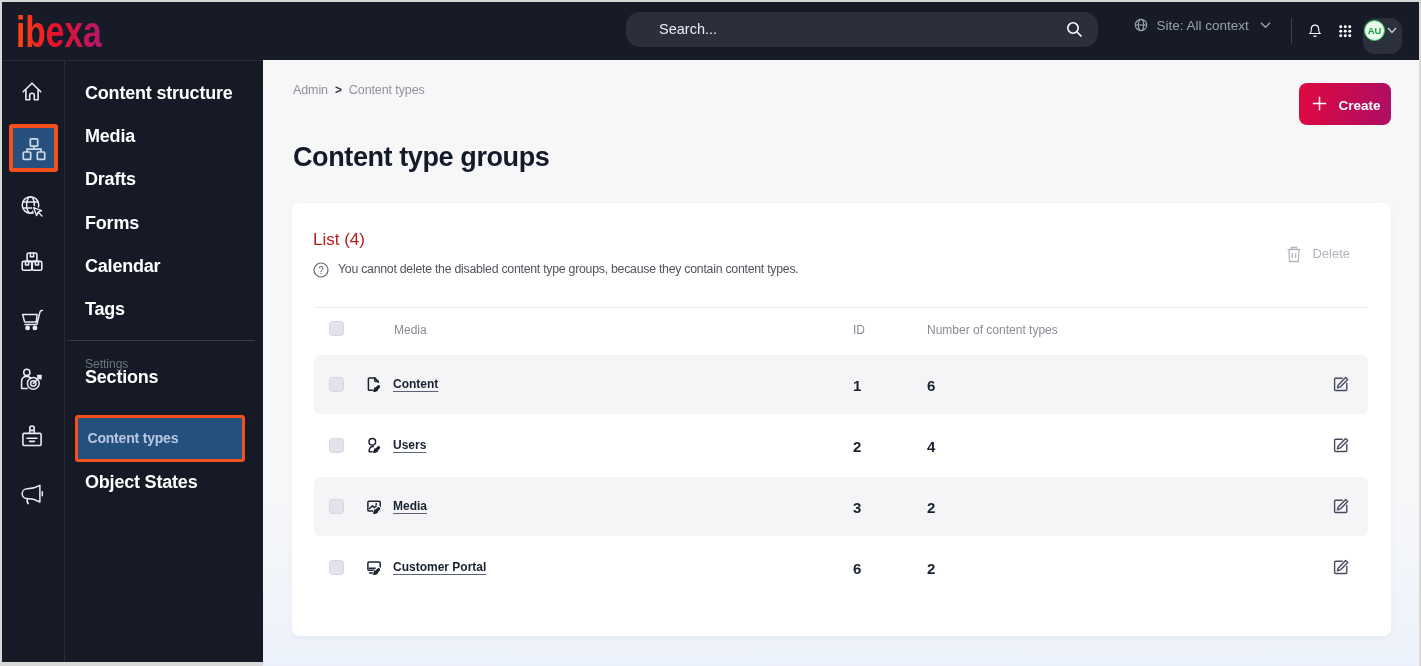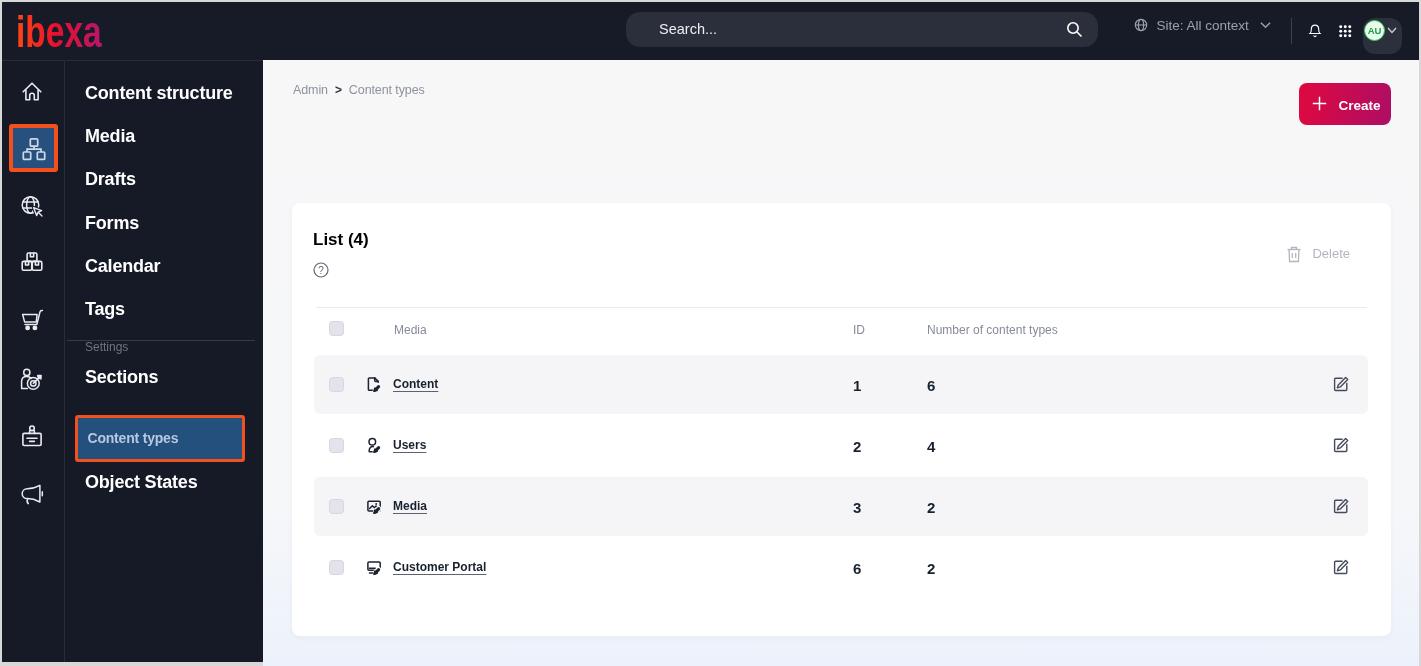"Content type groups" div { html: none -> <div>Content type groups</div> }
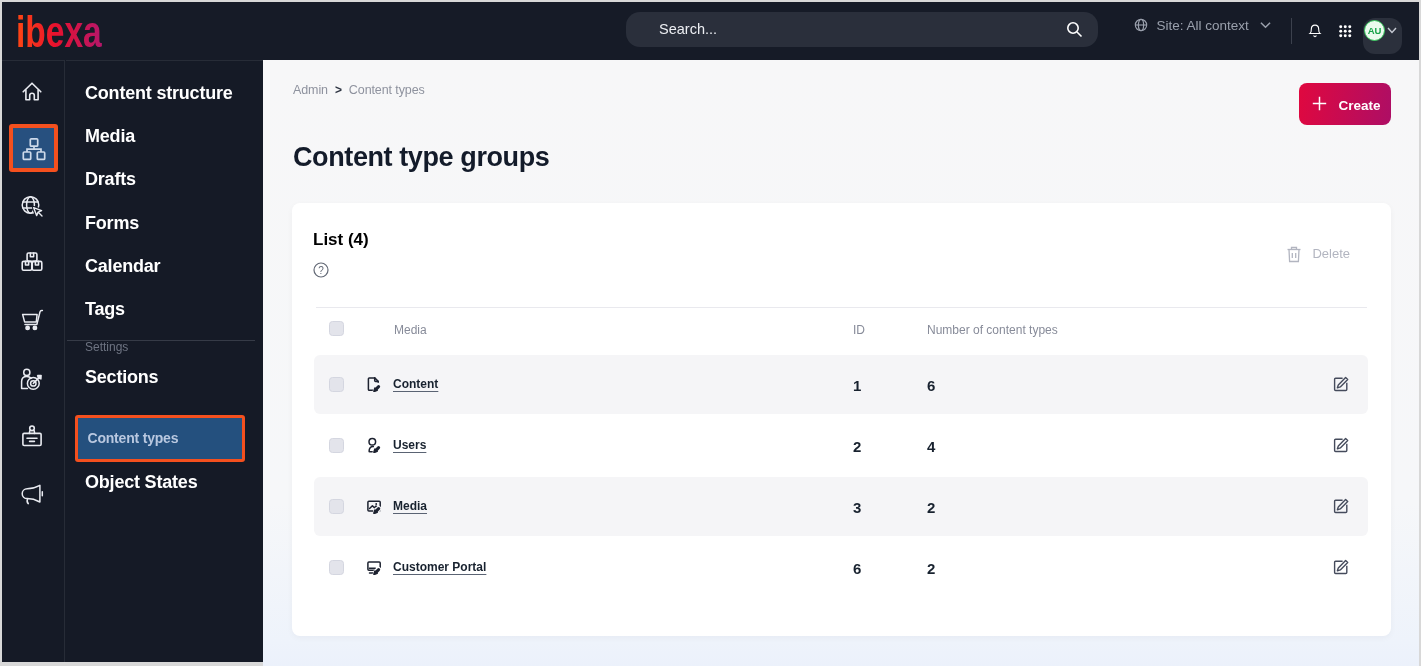"List (4)" #listtitle { color: #000000 -> #b91c1c; font-weight: bold -> normal }
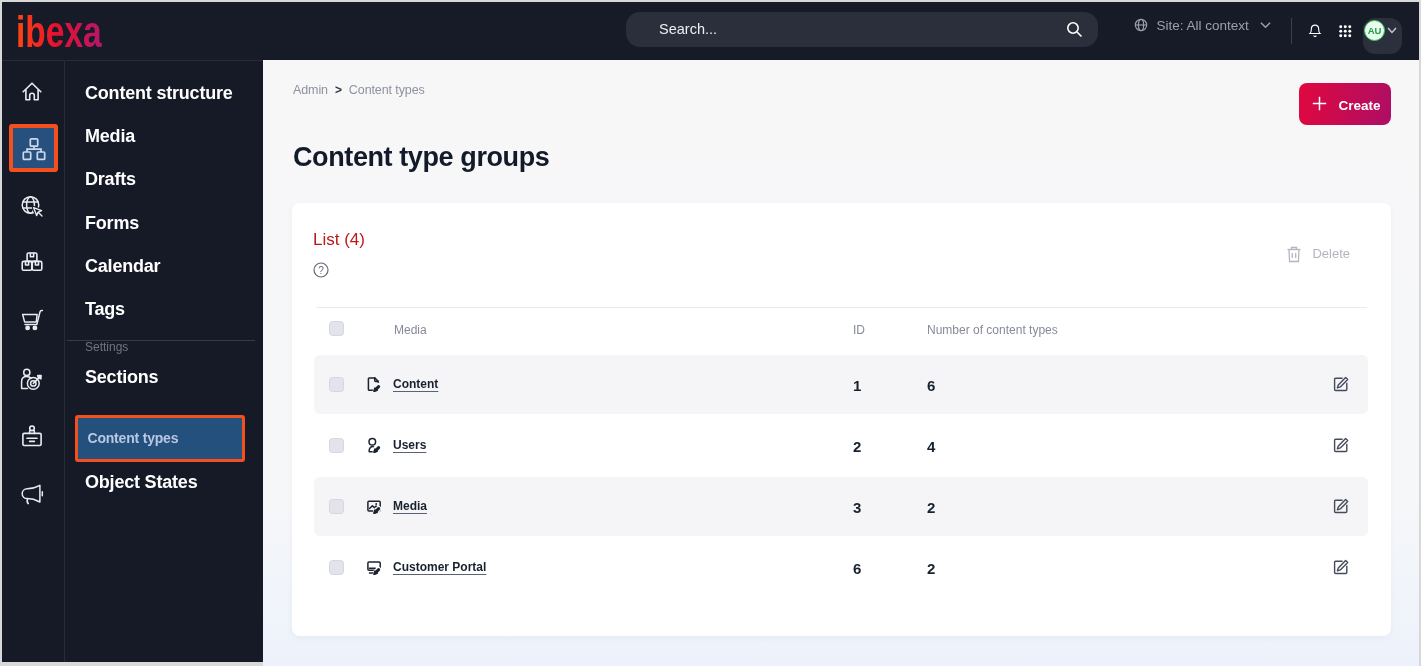"You cannot delete the disabled" span.txt { html: none -> <span>You cannot delete the disabled content type groups, because they contain content types.</span> }
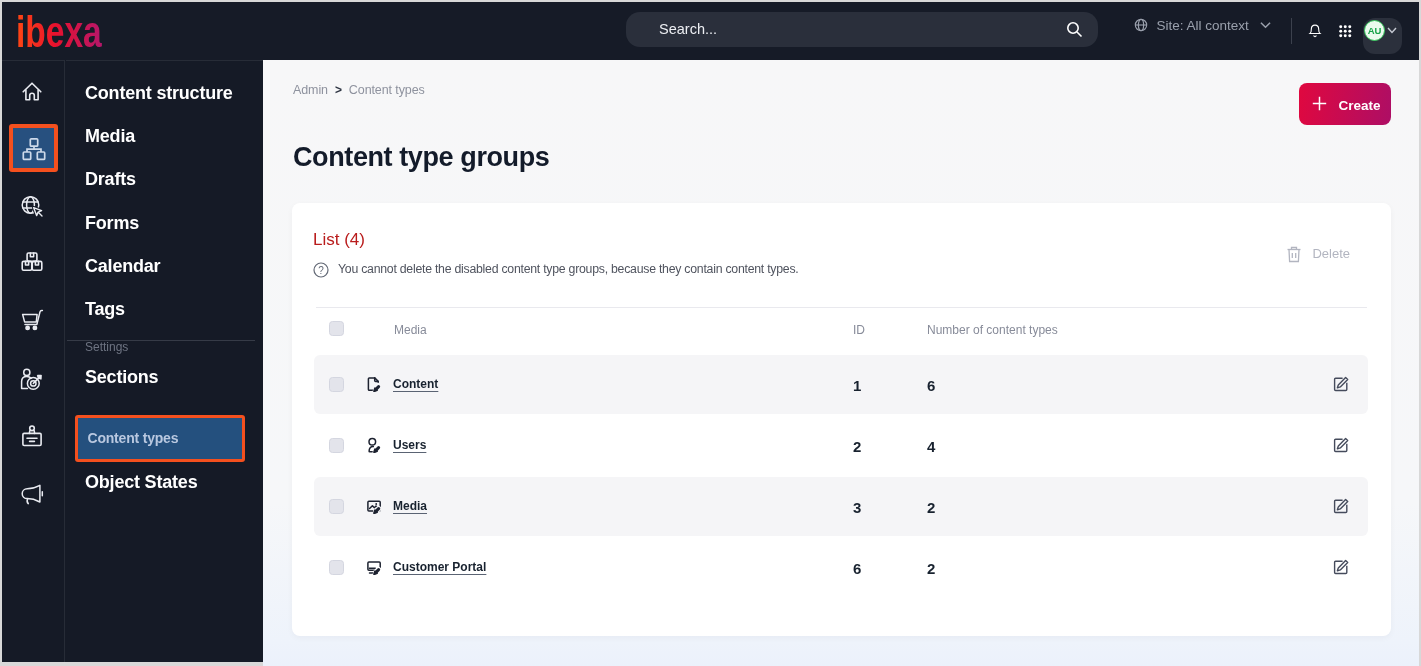"Settings" #settingslab { top: 279px -> 296px }
